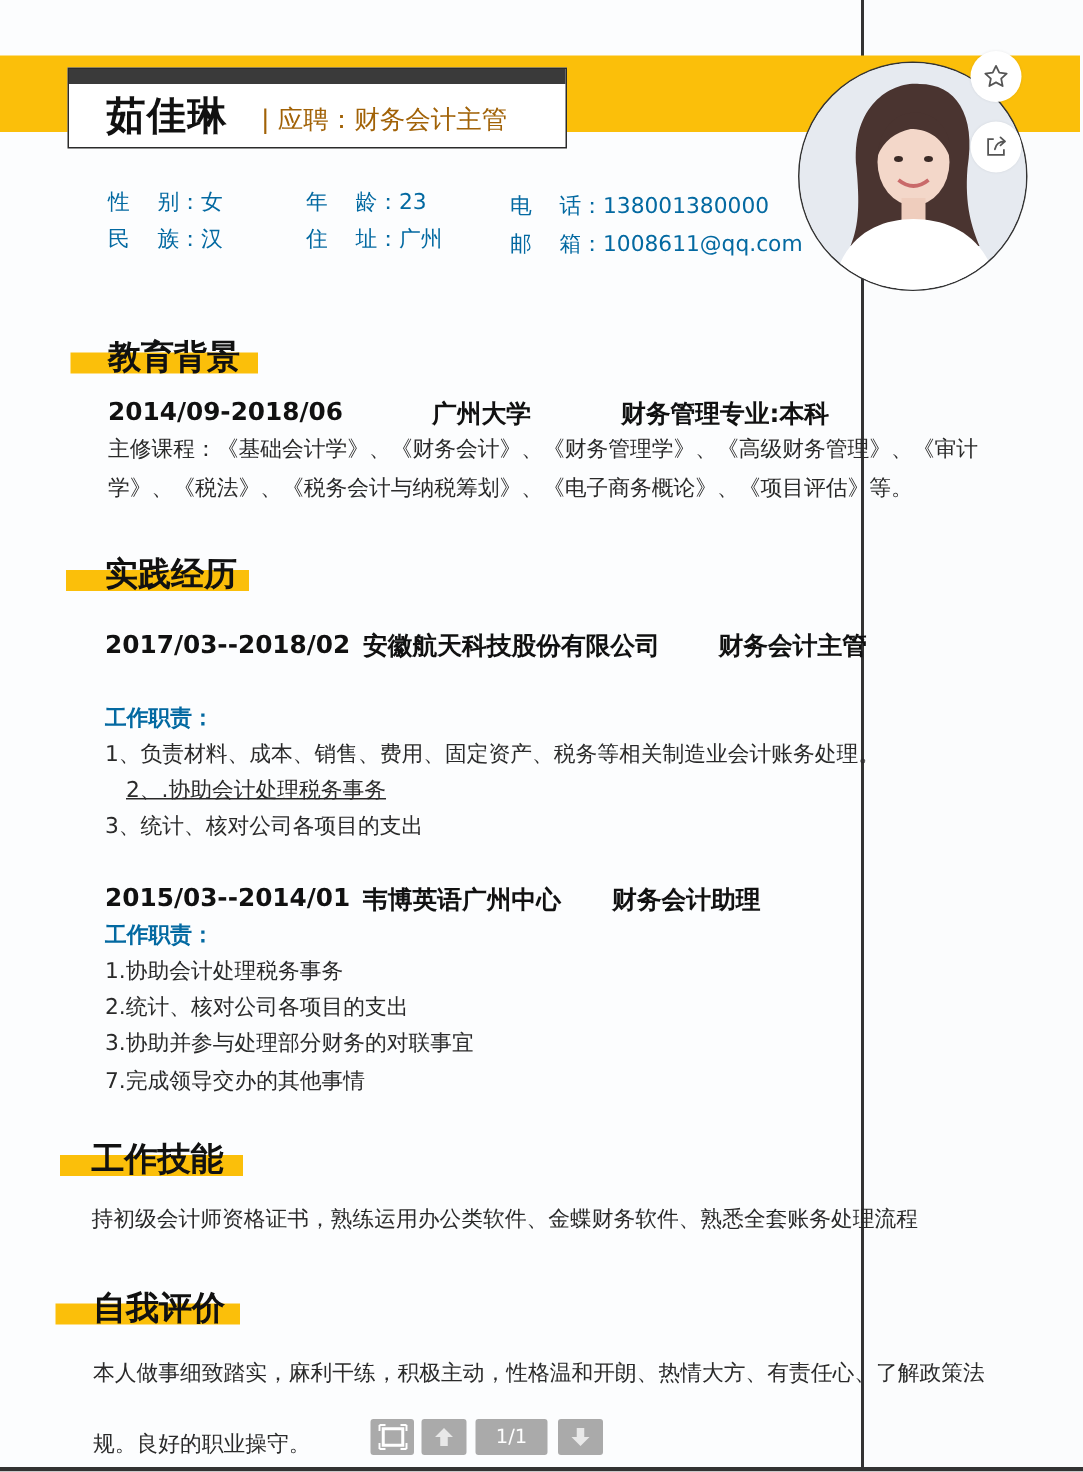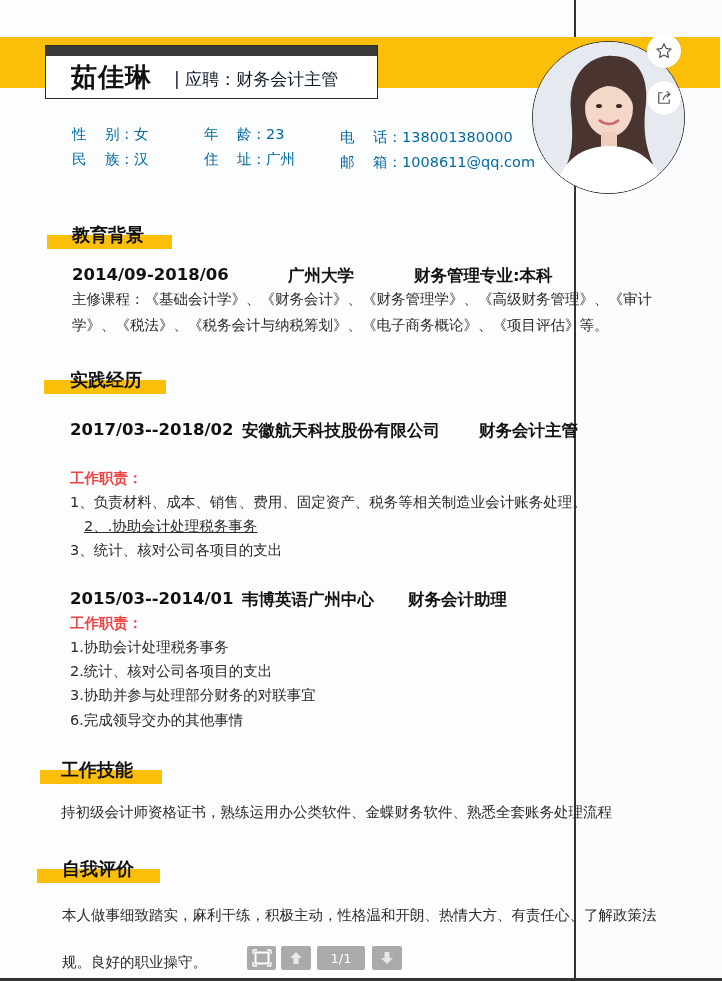"| 应聘：财务会计主管" .name-box .apply { color: #0f172a -> #a16207 }
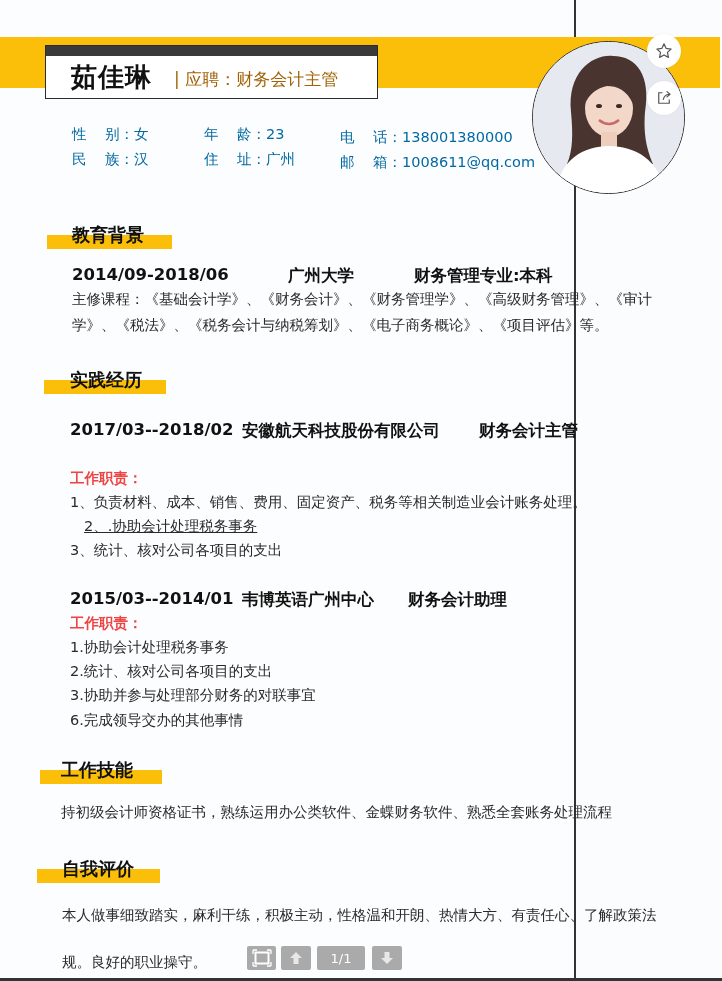"教育背景" .sec-title .txt { font-size: 18px -> 22px }
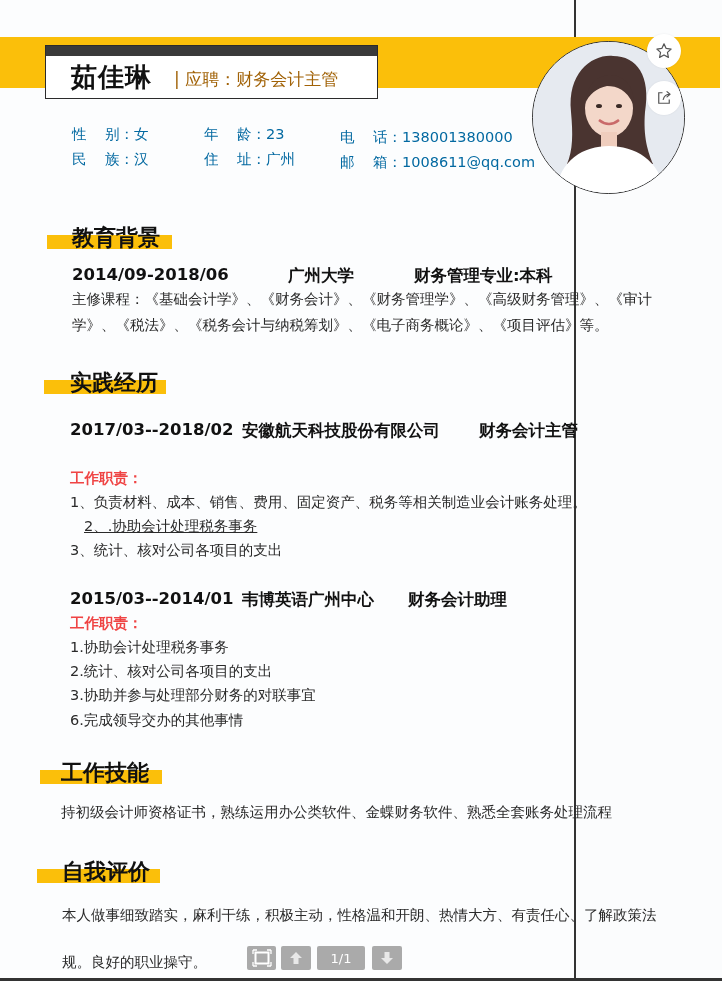"工作职责：" .sb { color: #ef4444 -> #0369a1 }
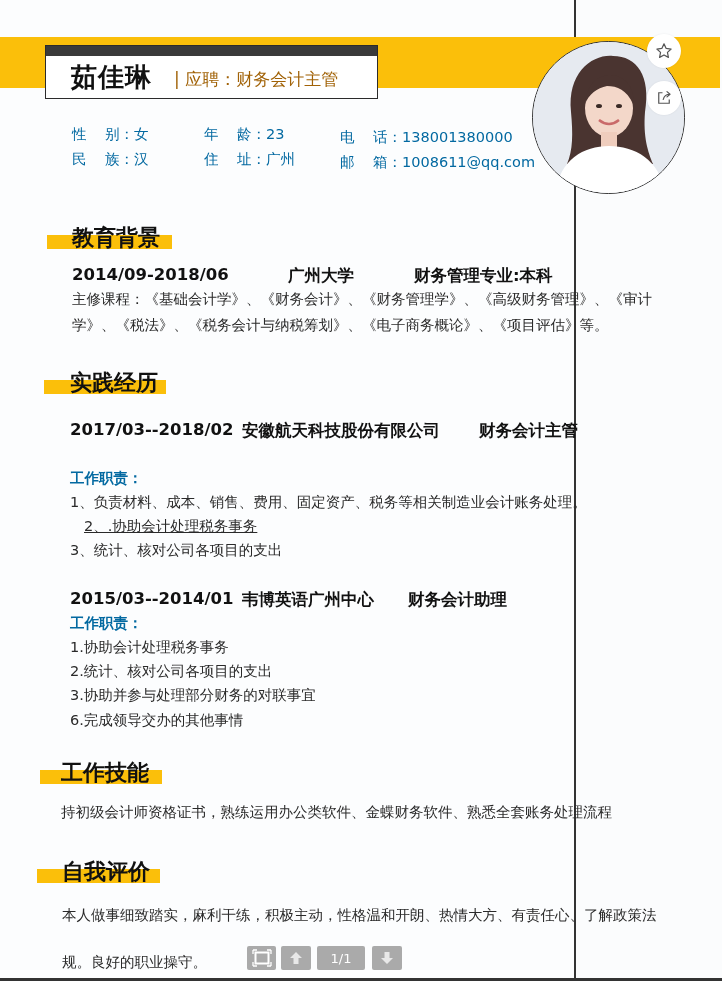"6.完成领导交办的其他事情" div.t { text: 6 -> 7 }
